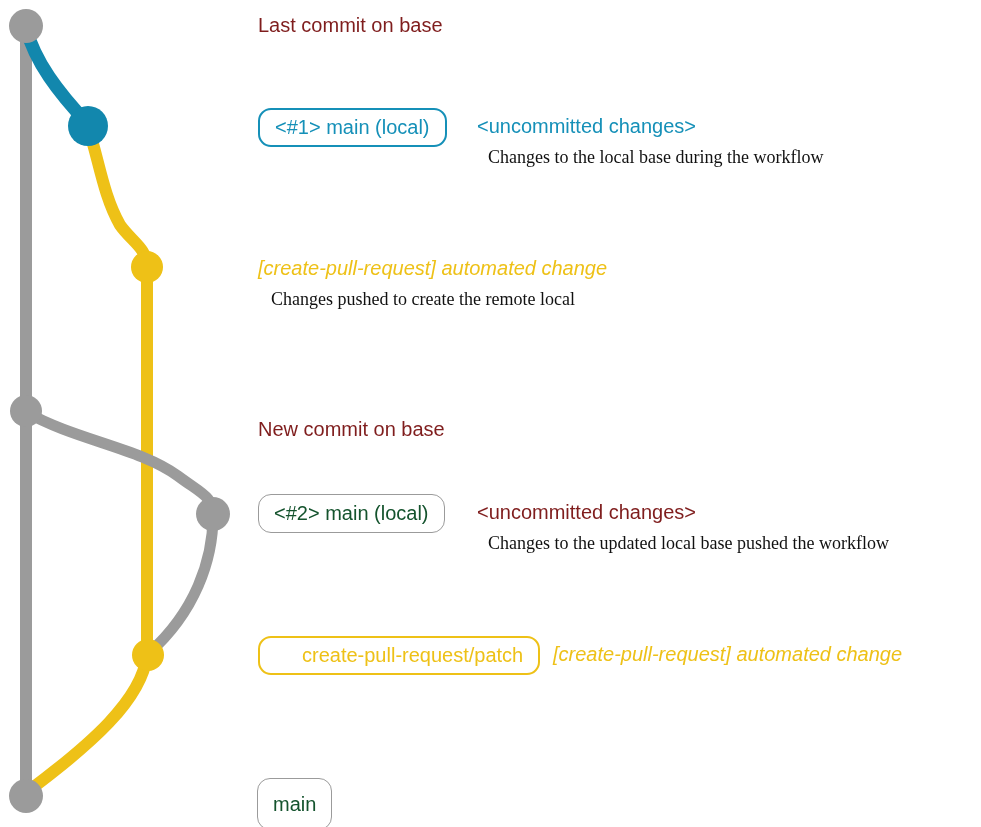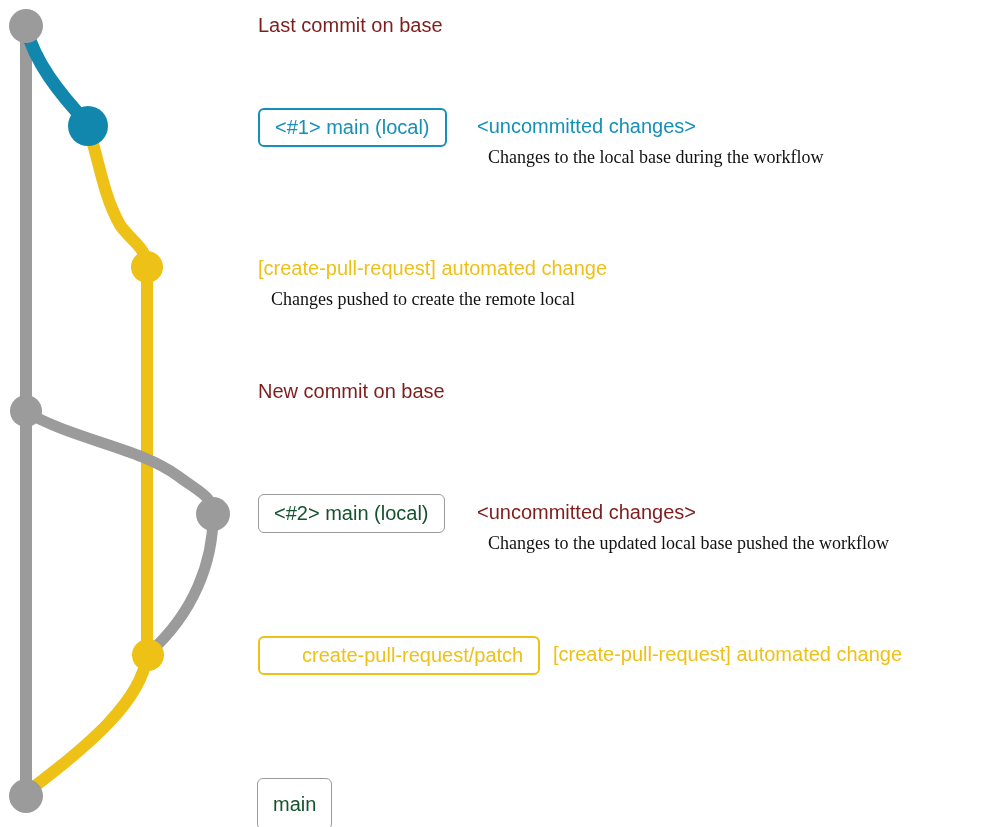"<#1> main (local)" .pill { border-radius: 6px -> 13px }
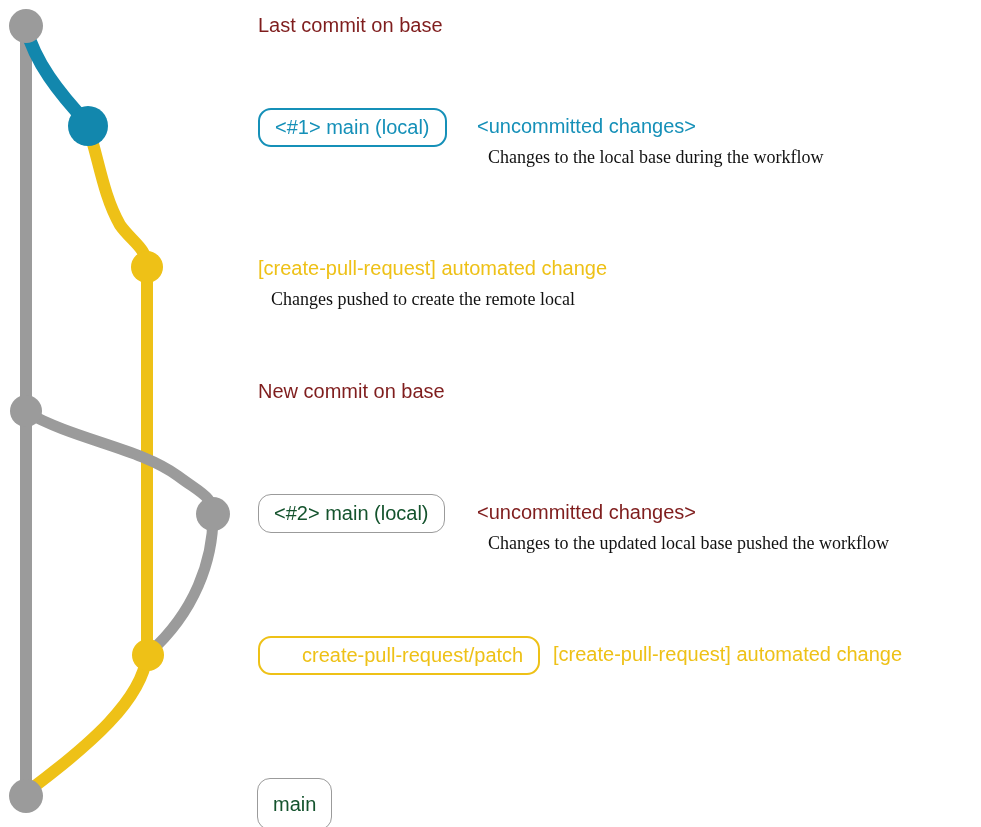"[create-pull-request] automated change" .yellow { font-style: none -> italic }
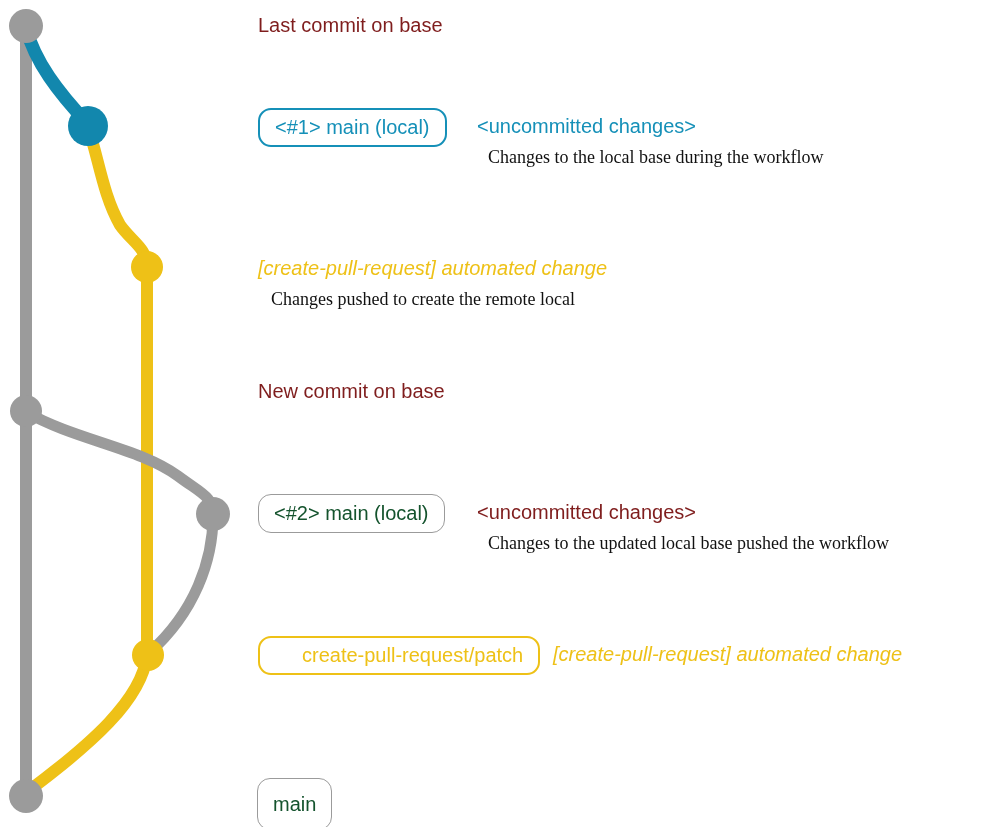"New commit on base" div.txt { top: 379px -> 417px }
